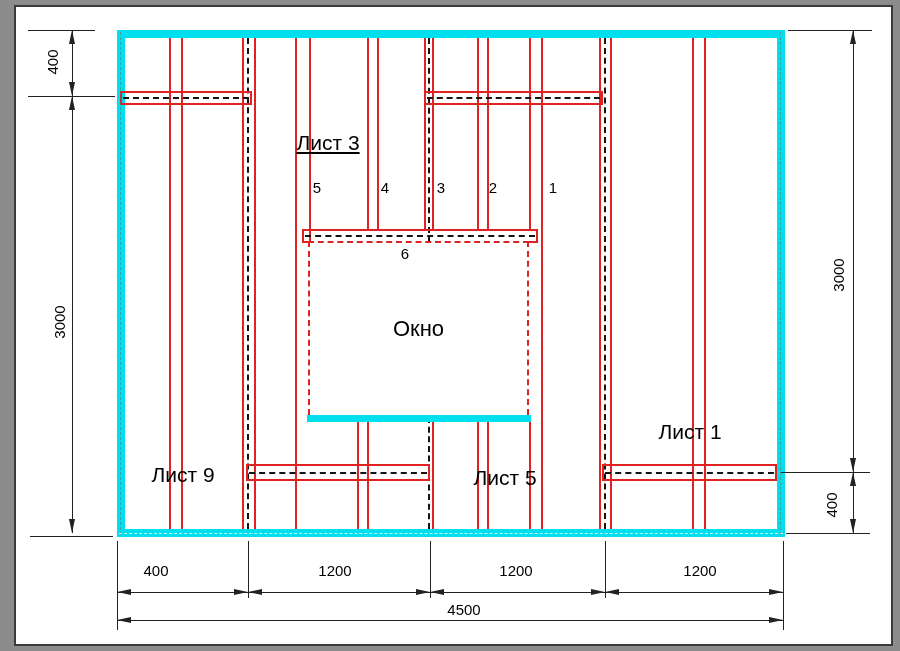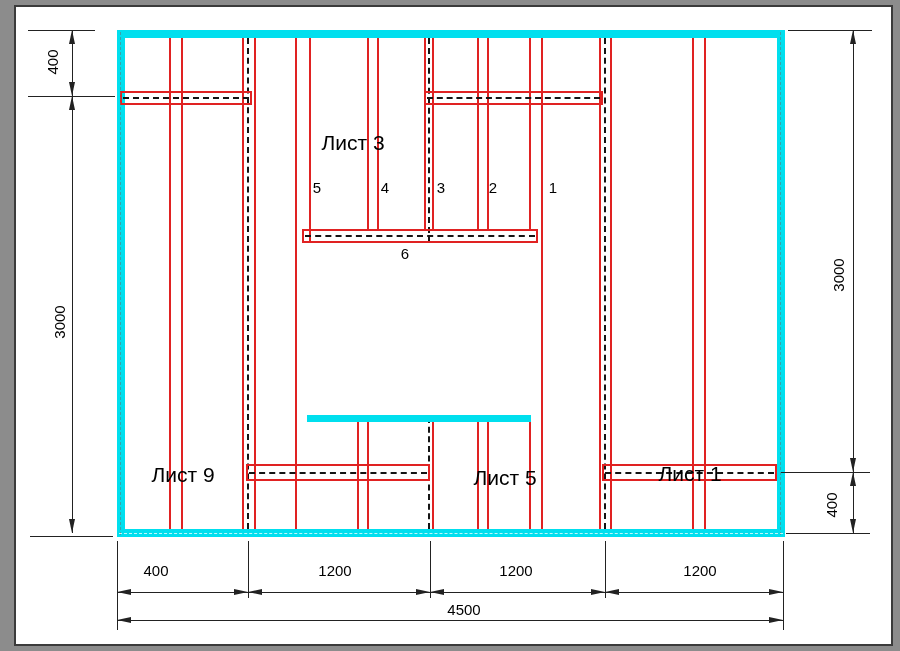"Лист 3" div.lbl { left: 353px -> 328px; text-decoration: none -> underline }
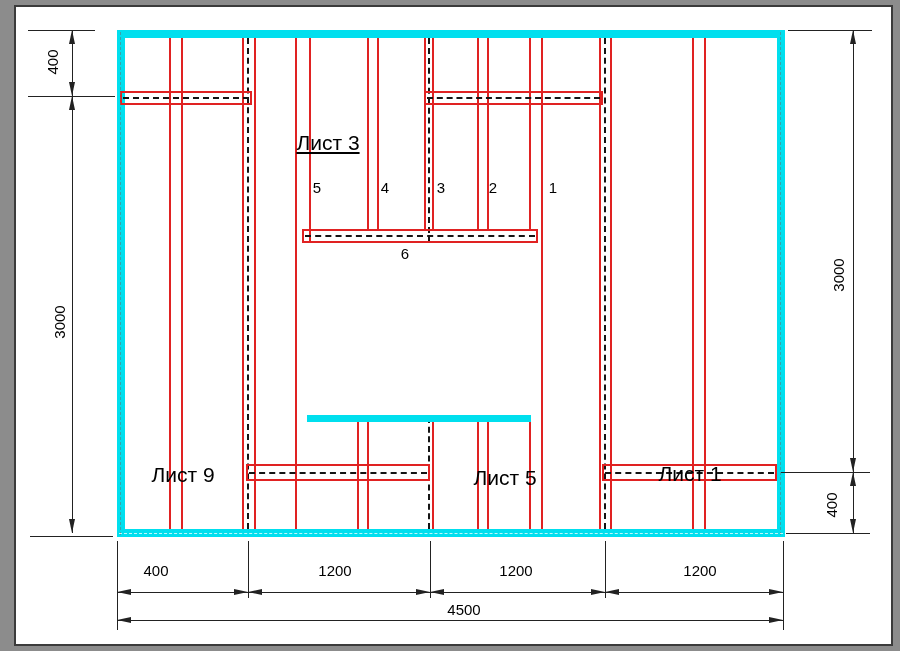"Окно" div.windowbox { html: none -> <div> <span>Окно</span> </div> }
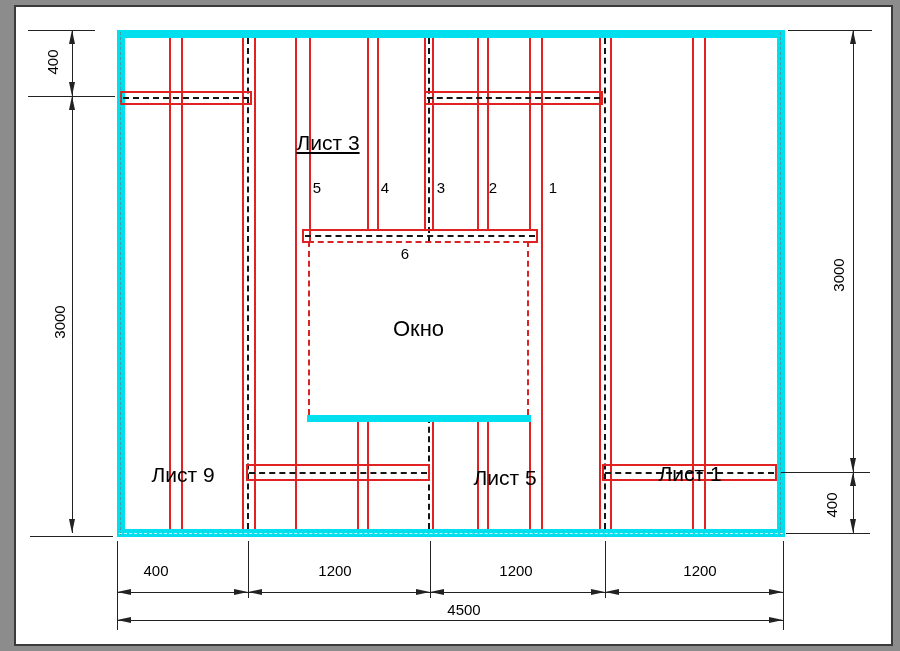"Лист 1" div.lbl { margin-top: 42px -> none }
